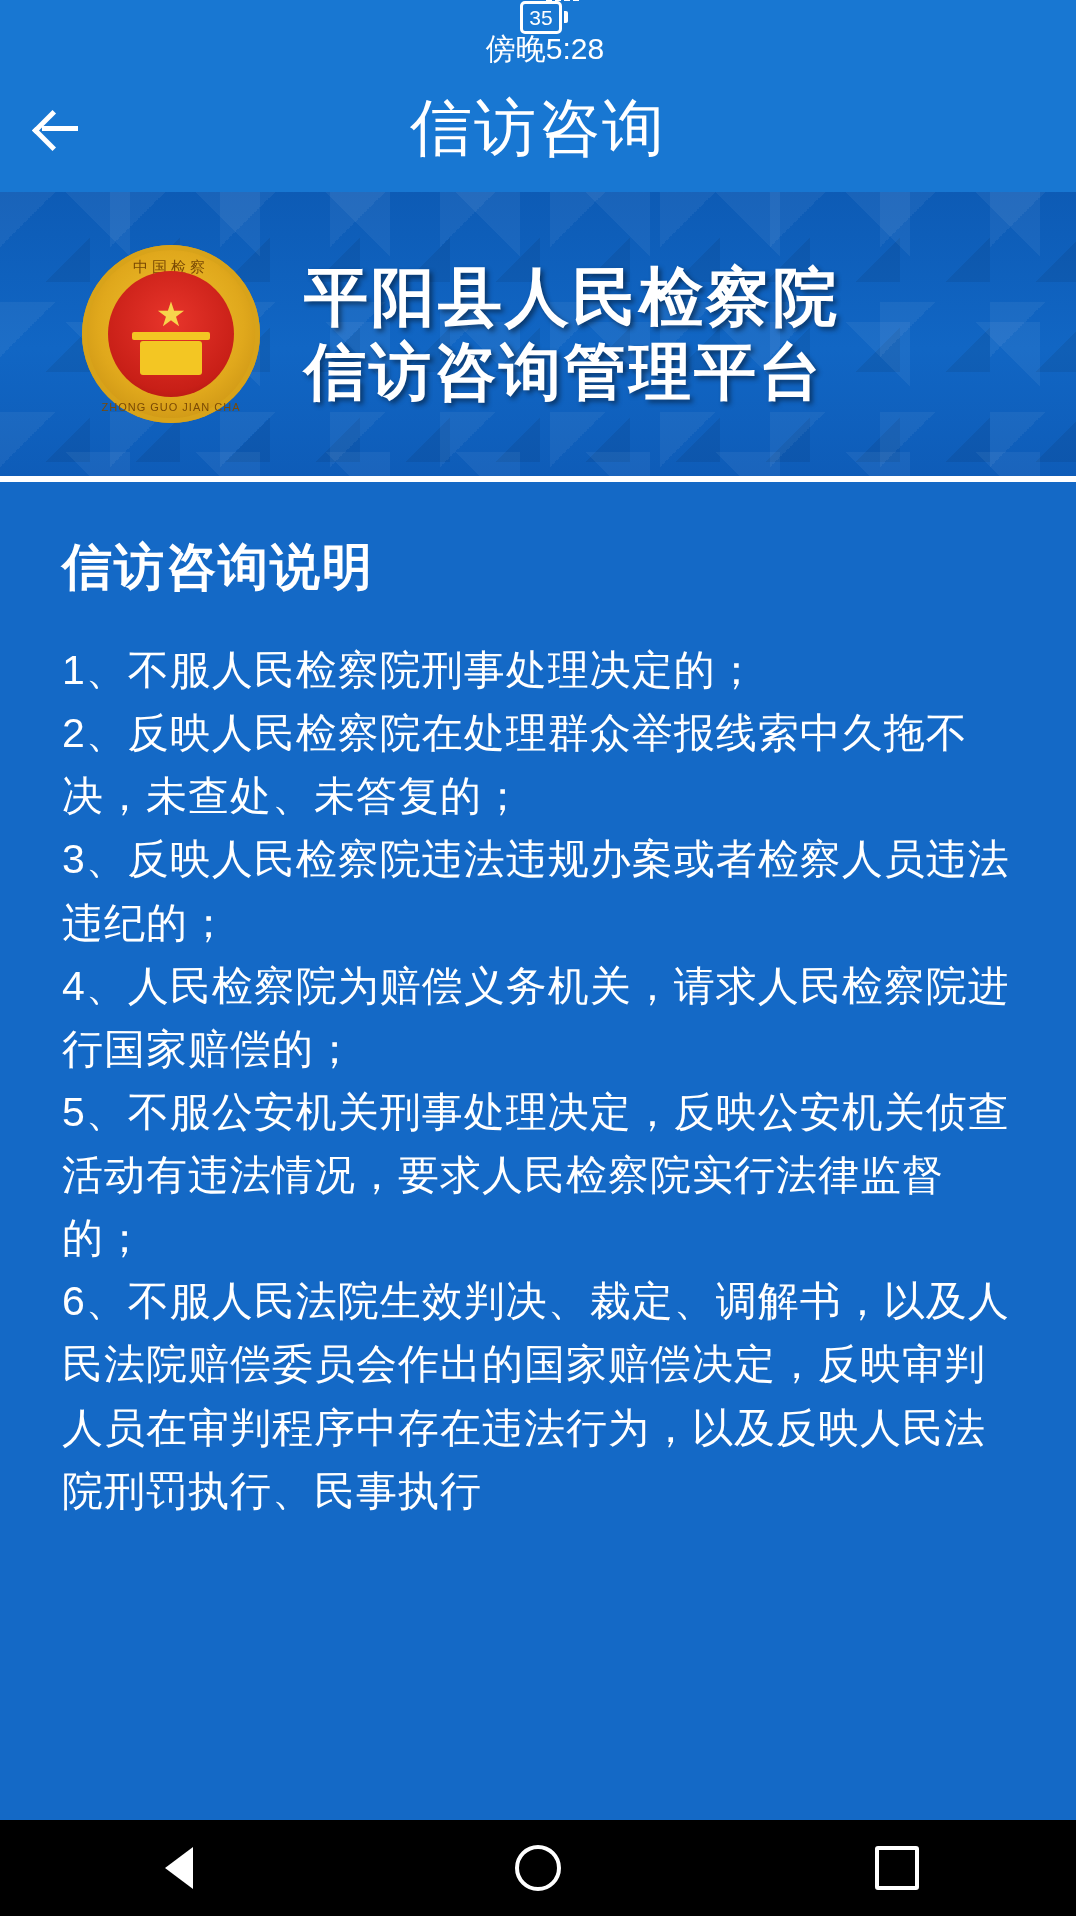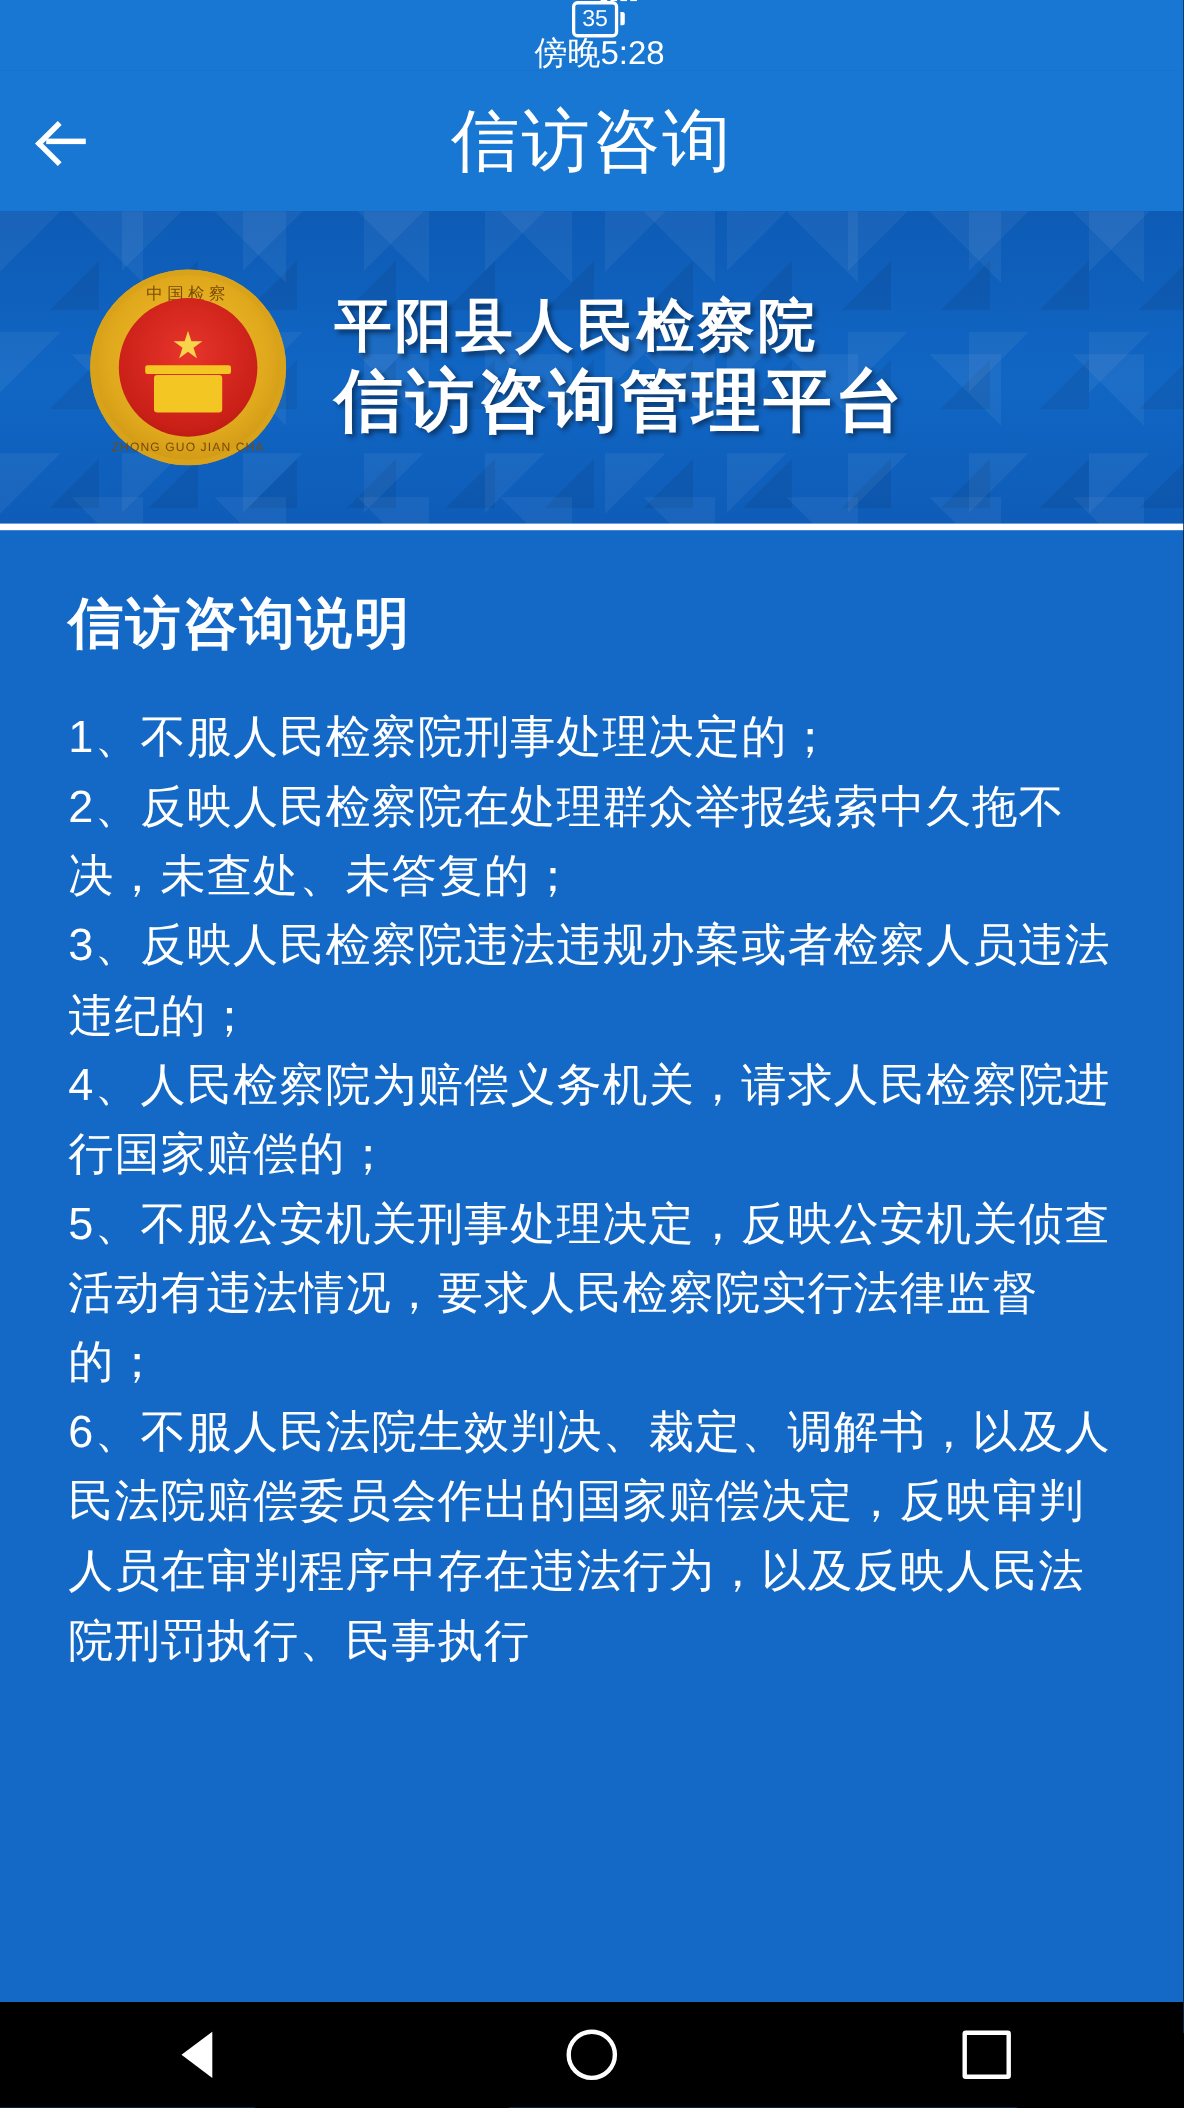"平阳县人民检察院" .banner-line1 { font-size: 52px -> 64px }
